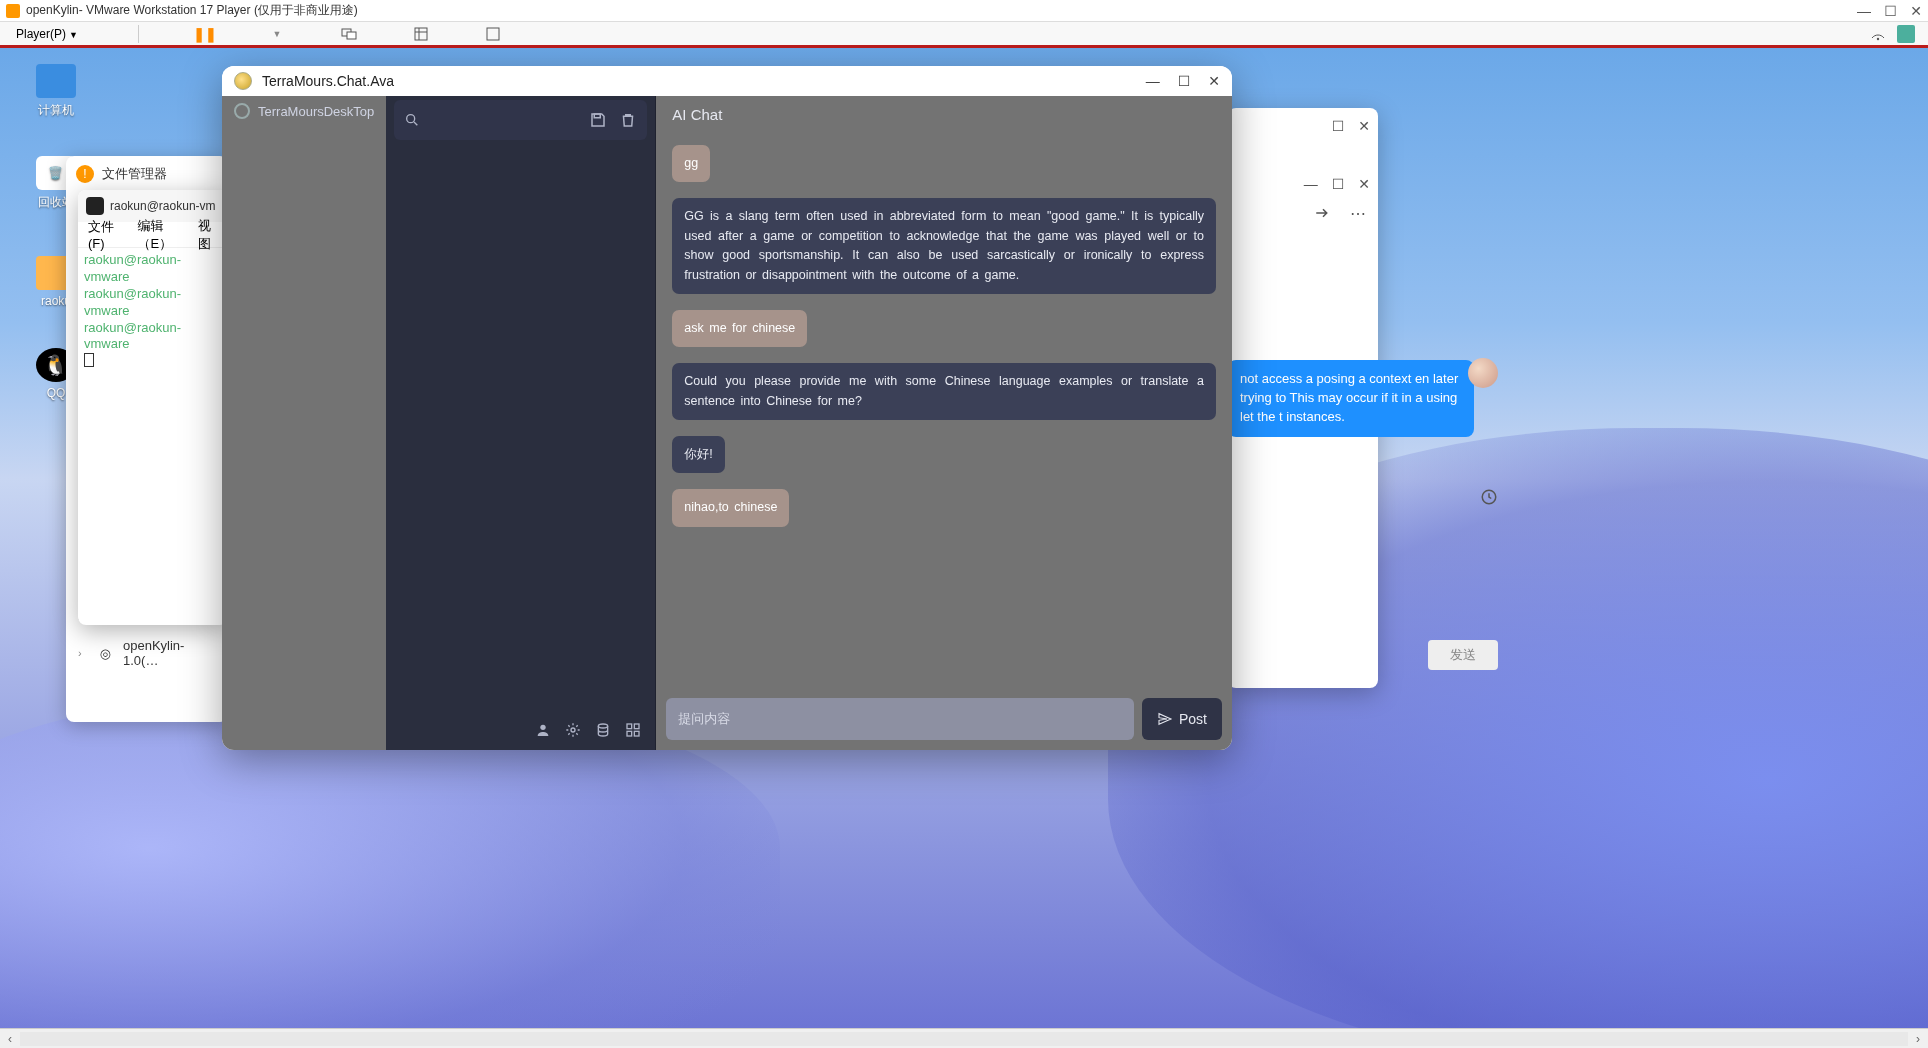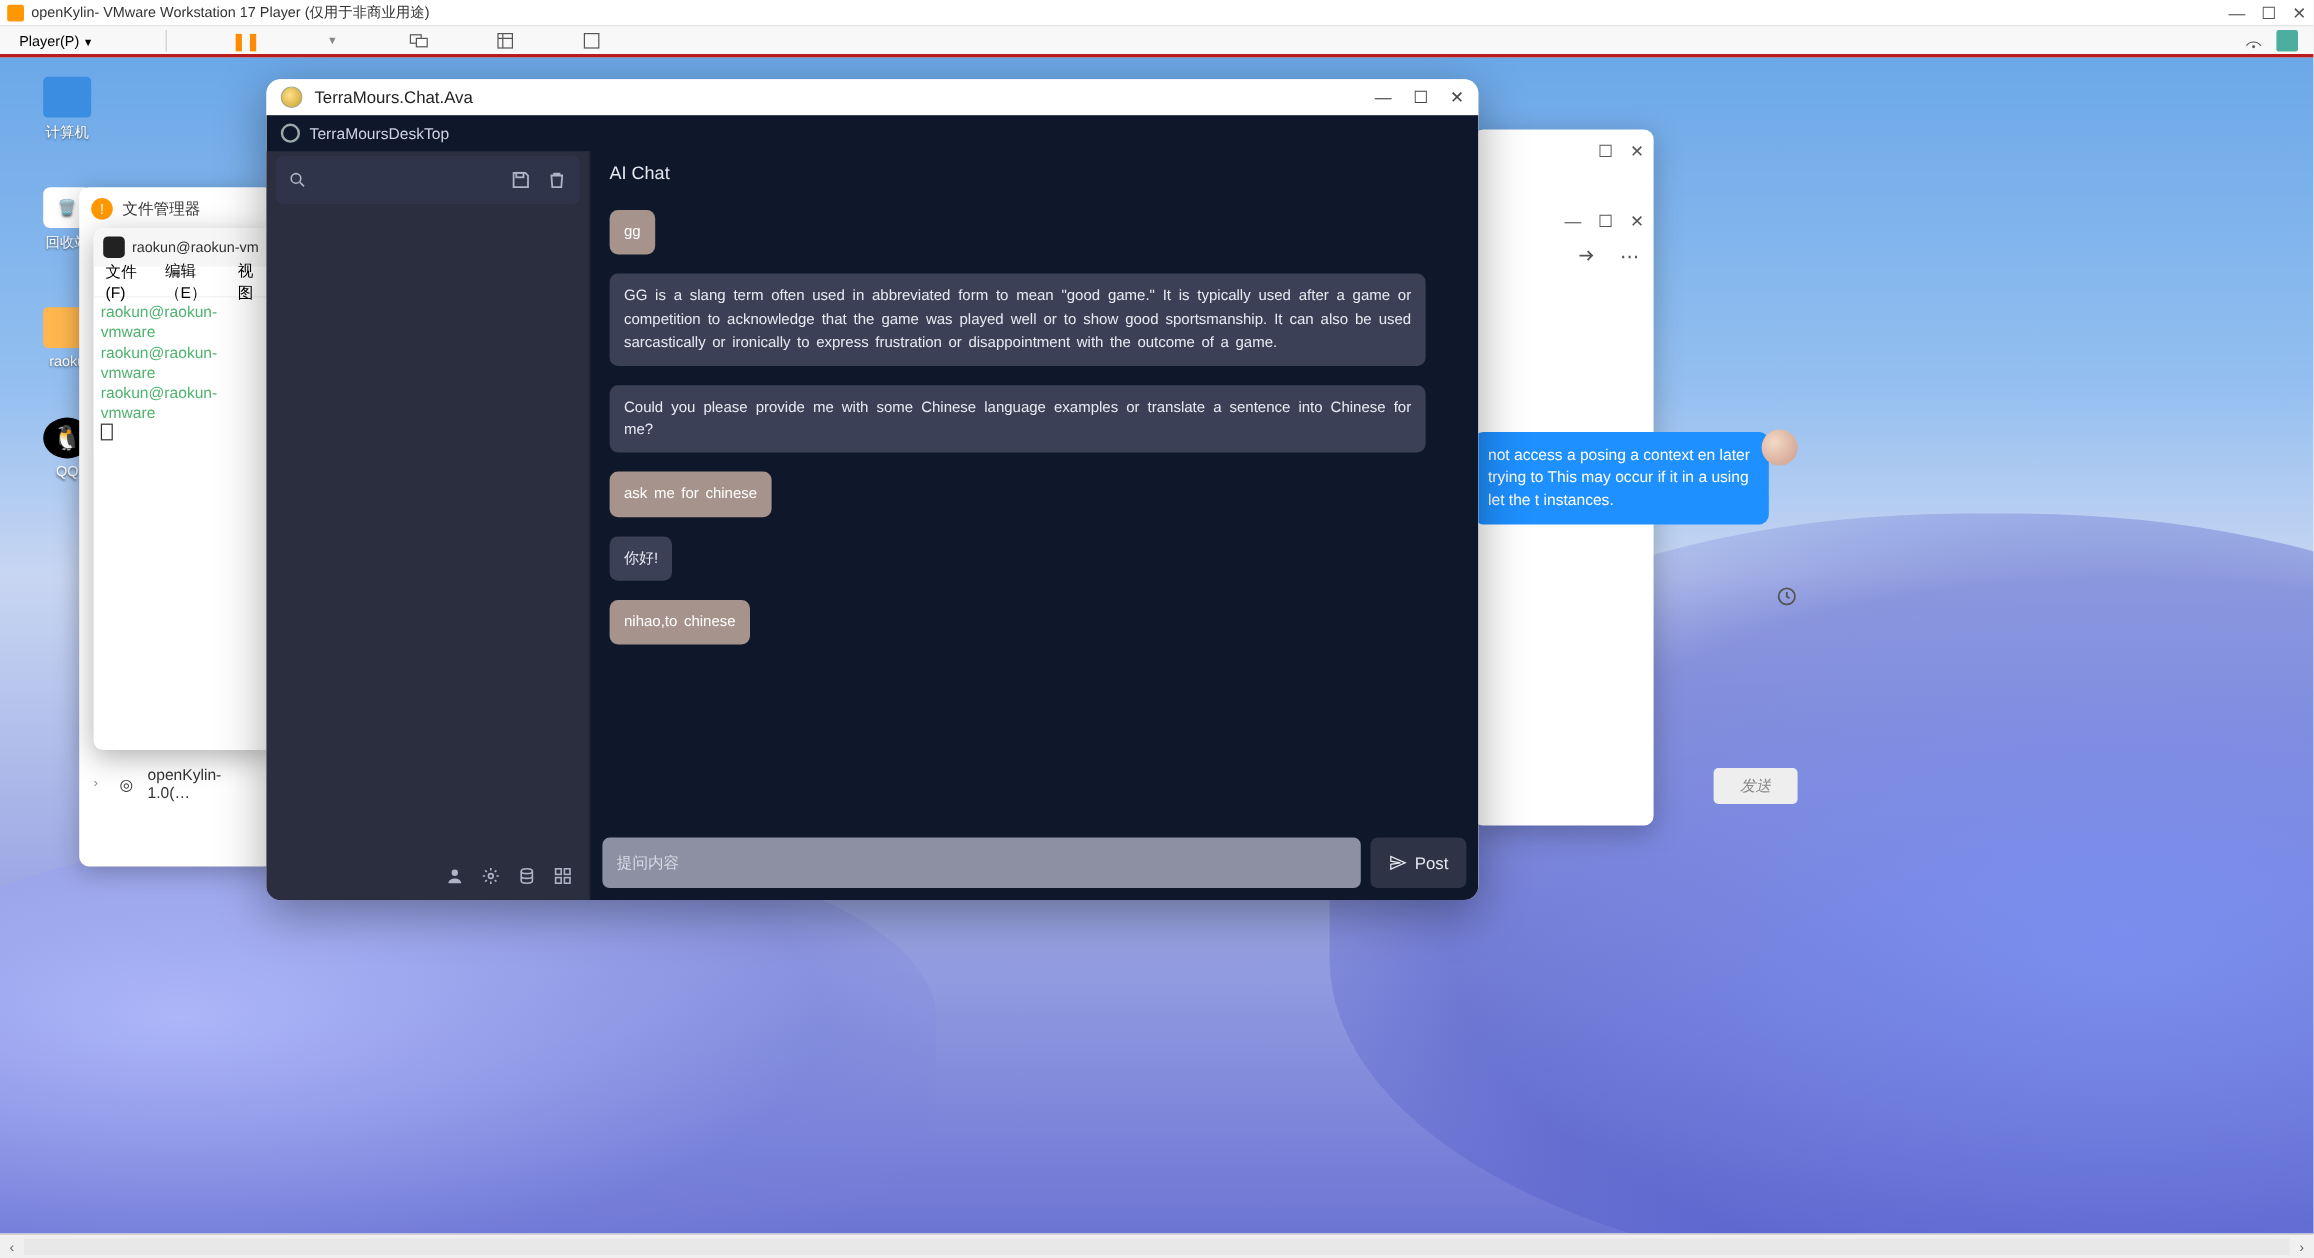"TerraMoursDeskTop" .mw-inner { background: #0f172a -> #737373; flex-direction: column -> row }
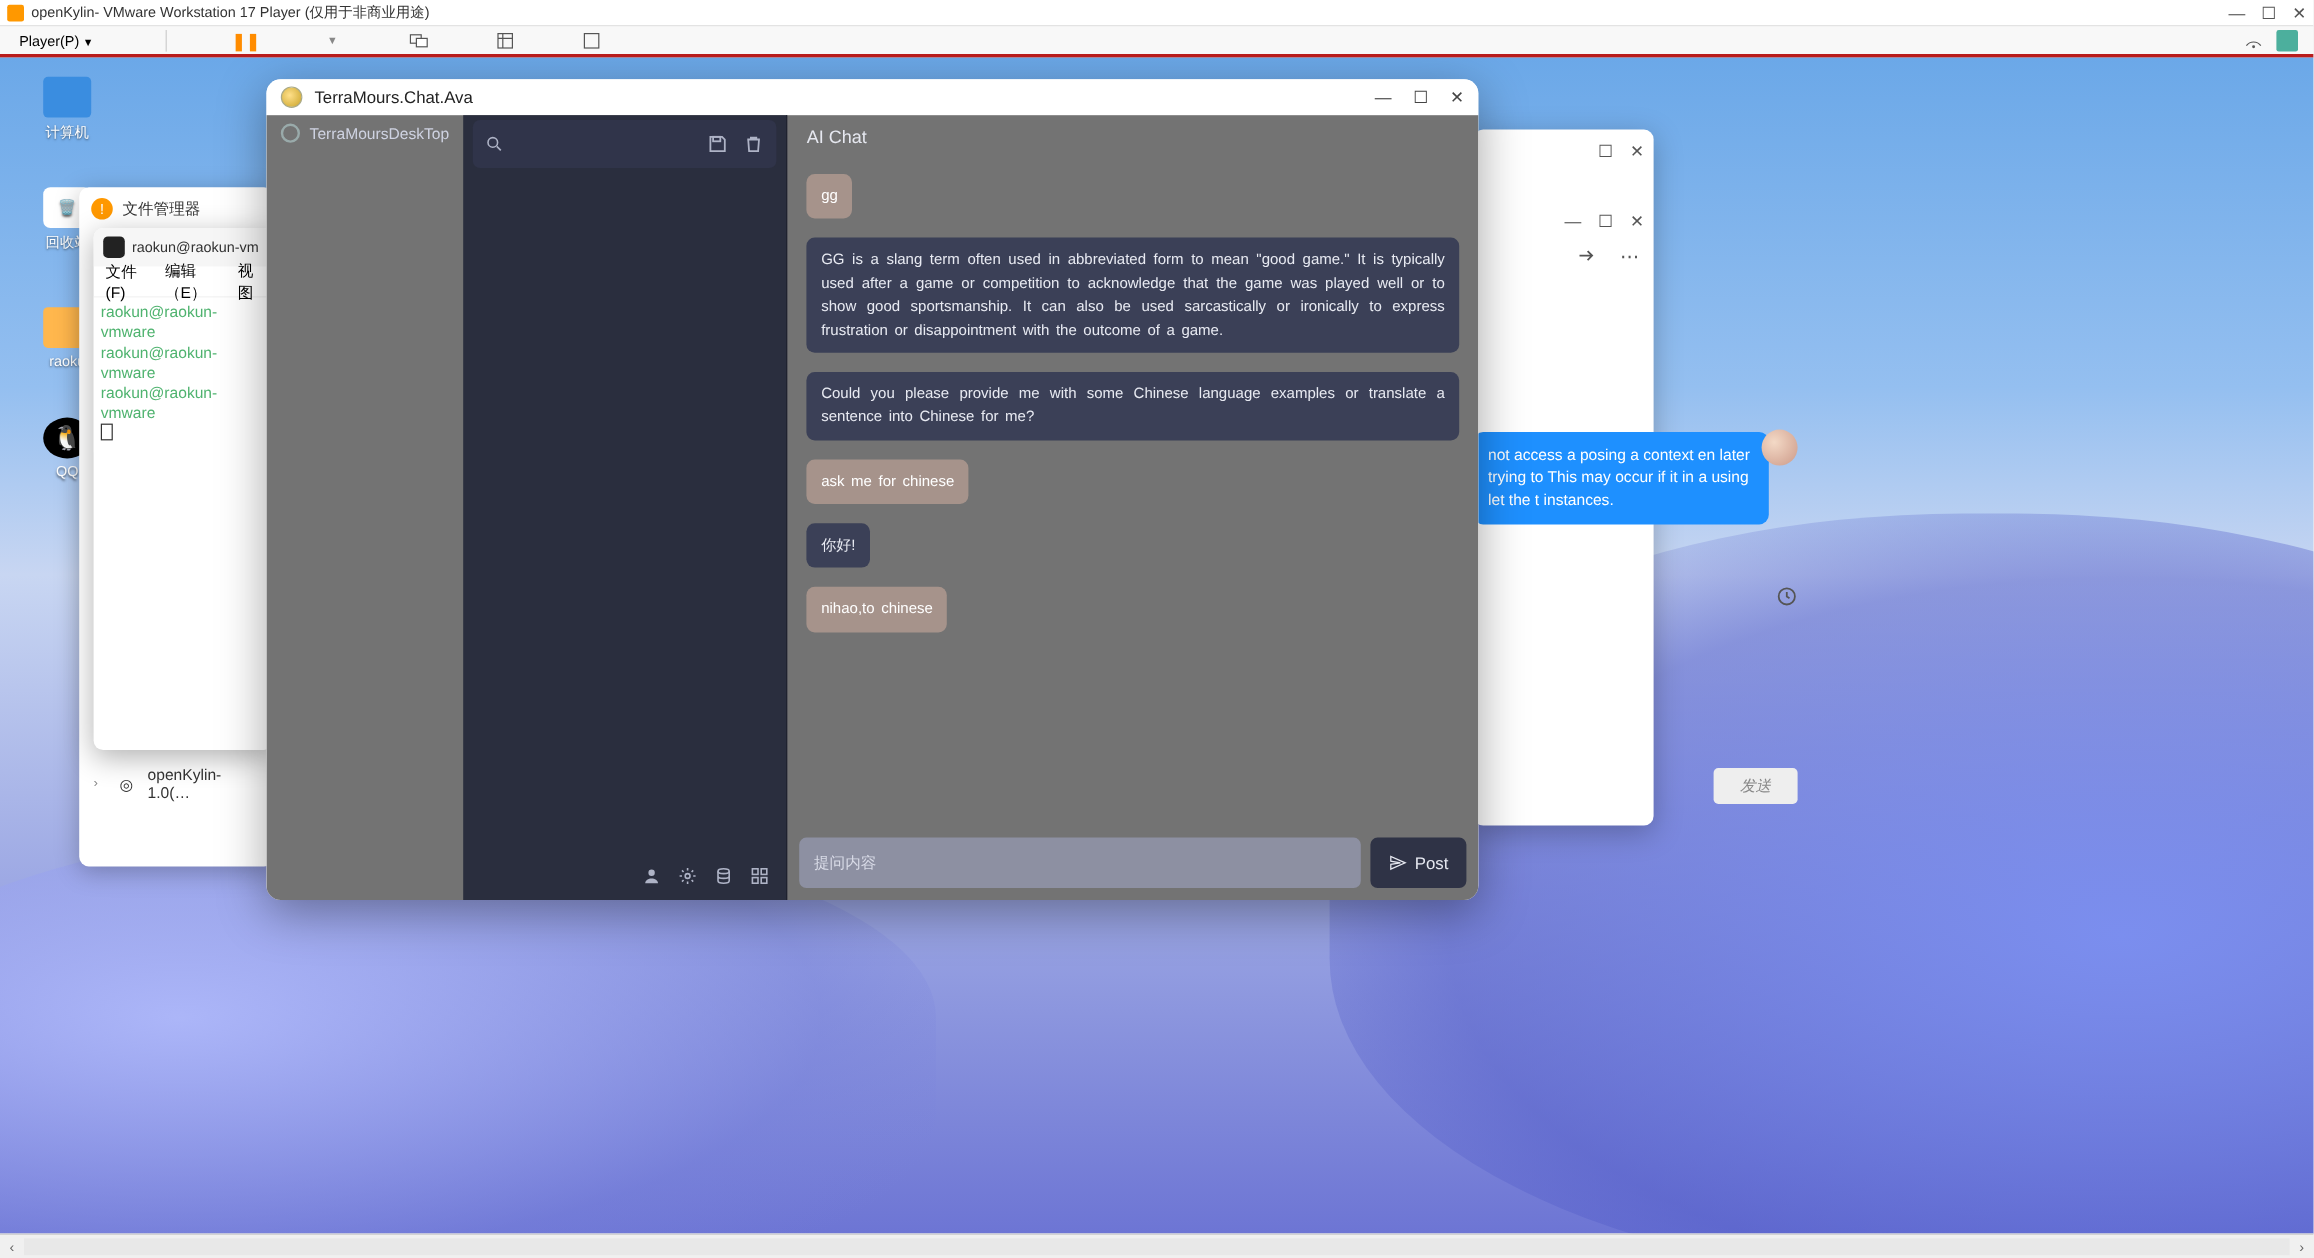"Could you please provide me" div.row { order: before "ask me for chinese" -> after "ask me for chinese" }
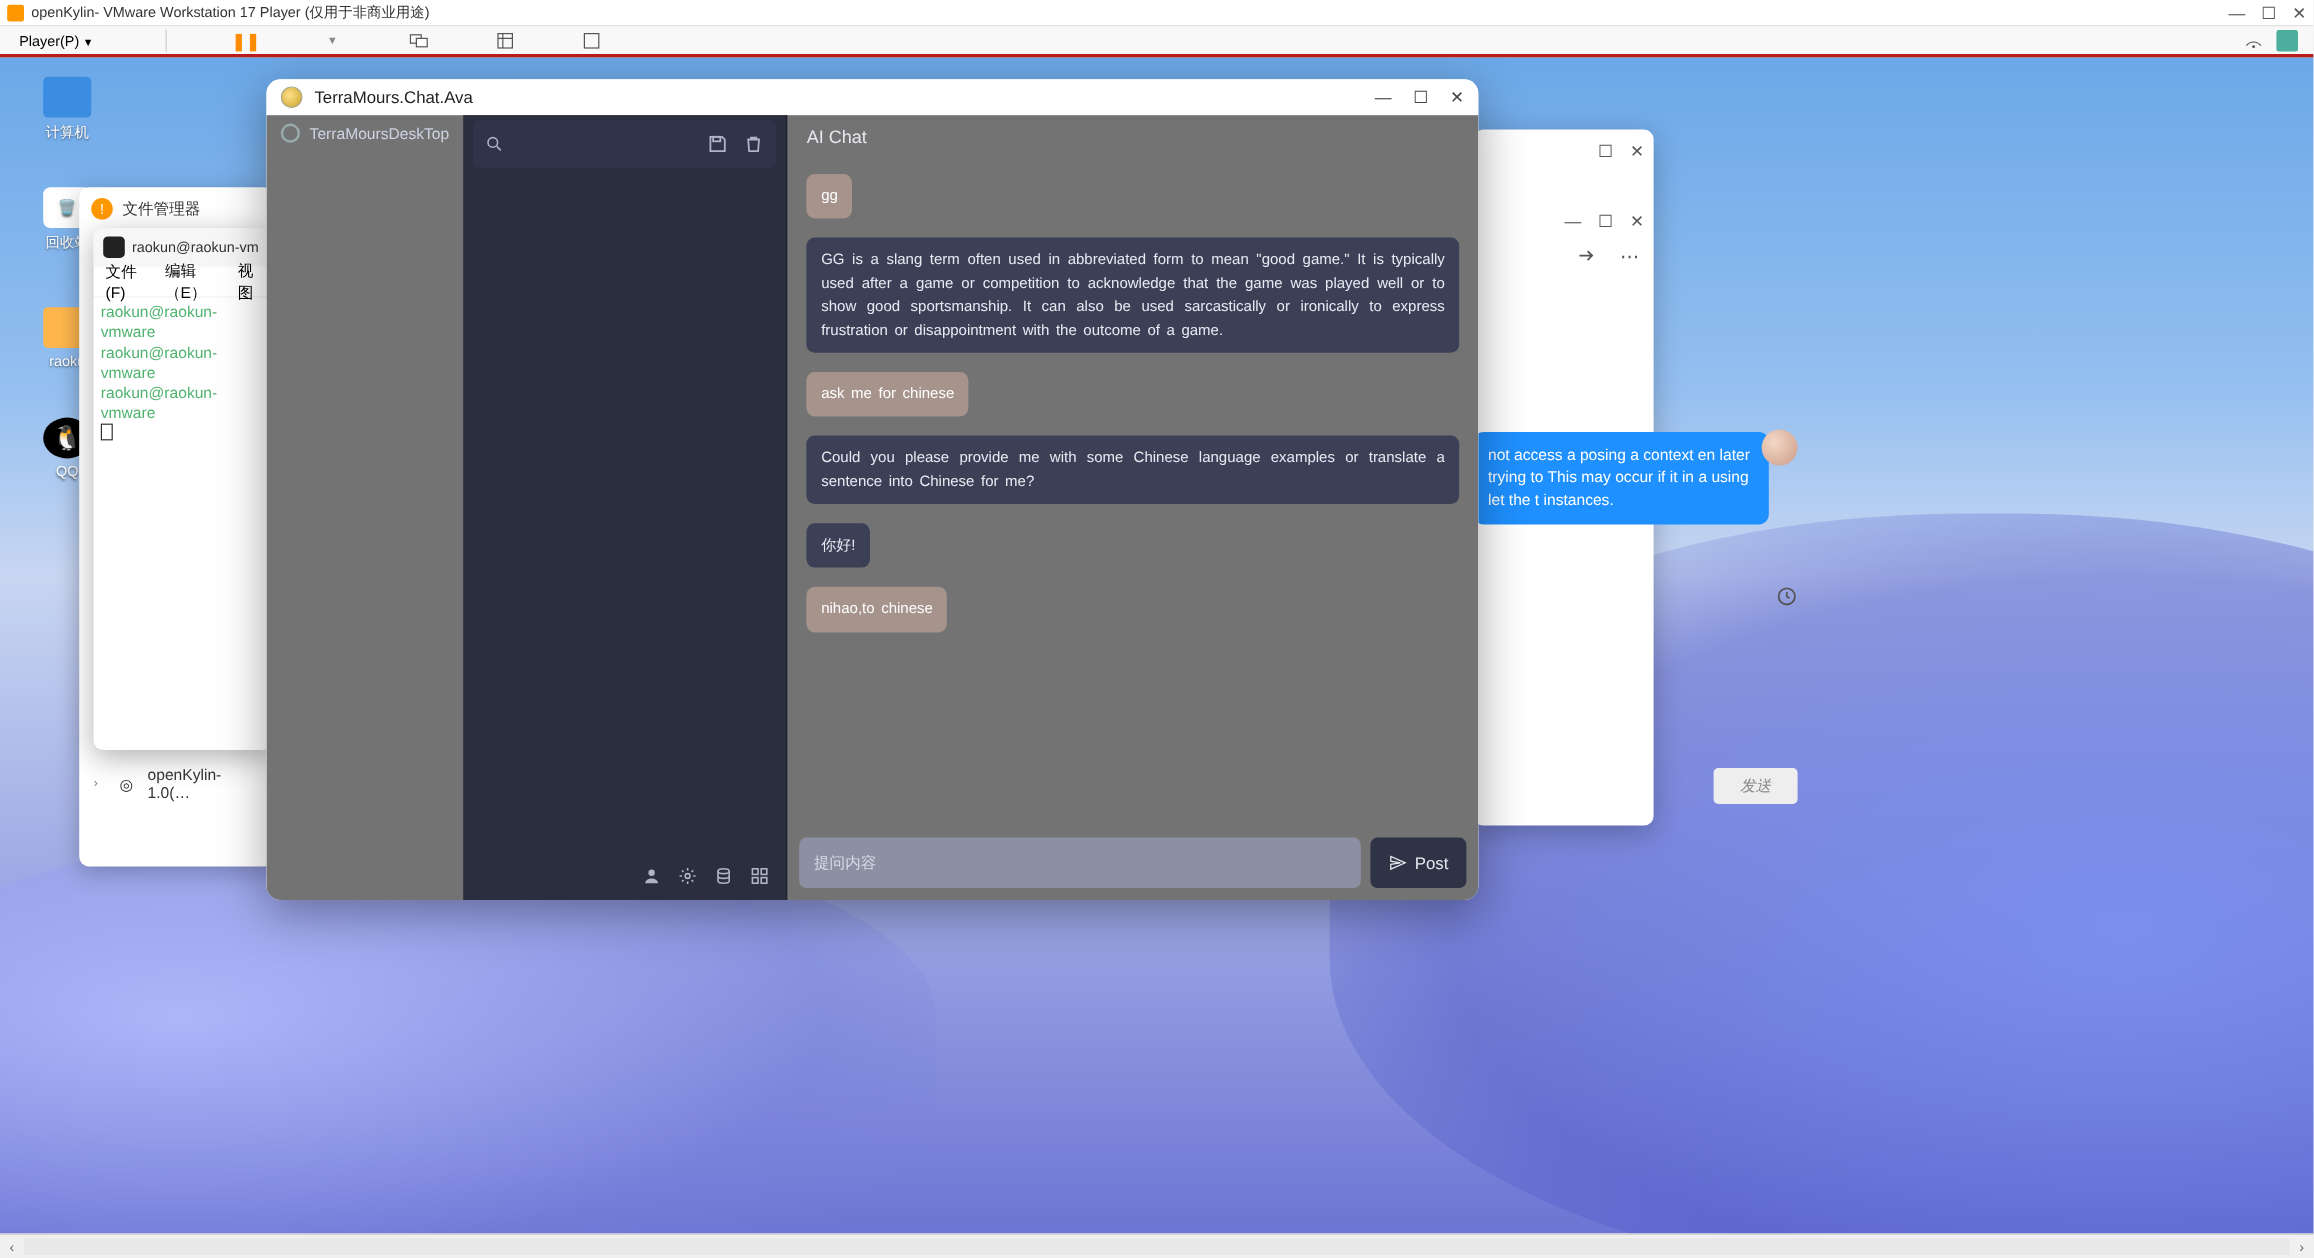"发送" .bg-chat .bgc-send { font-style: italic -> none }
